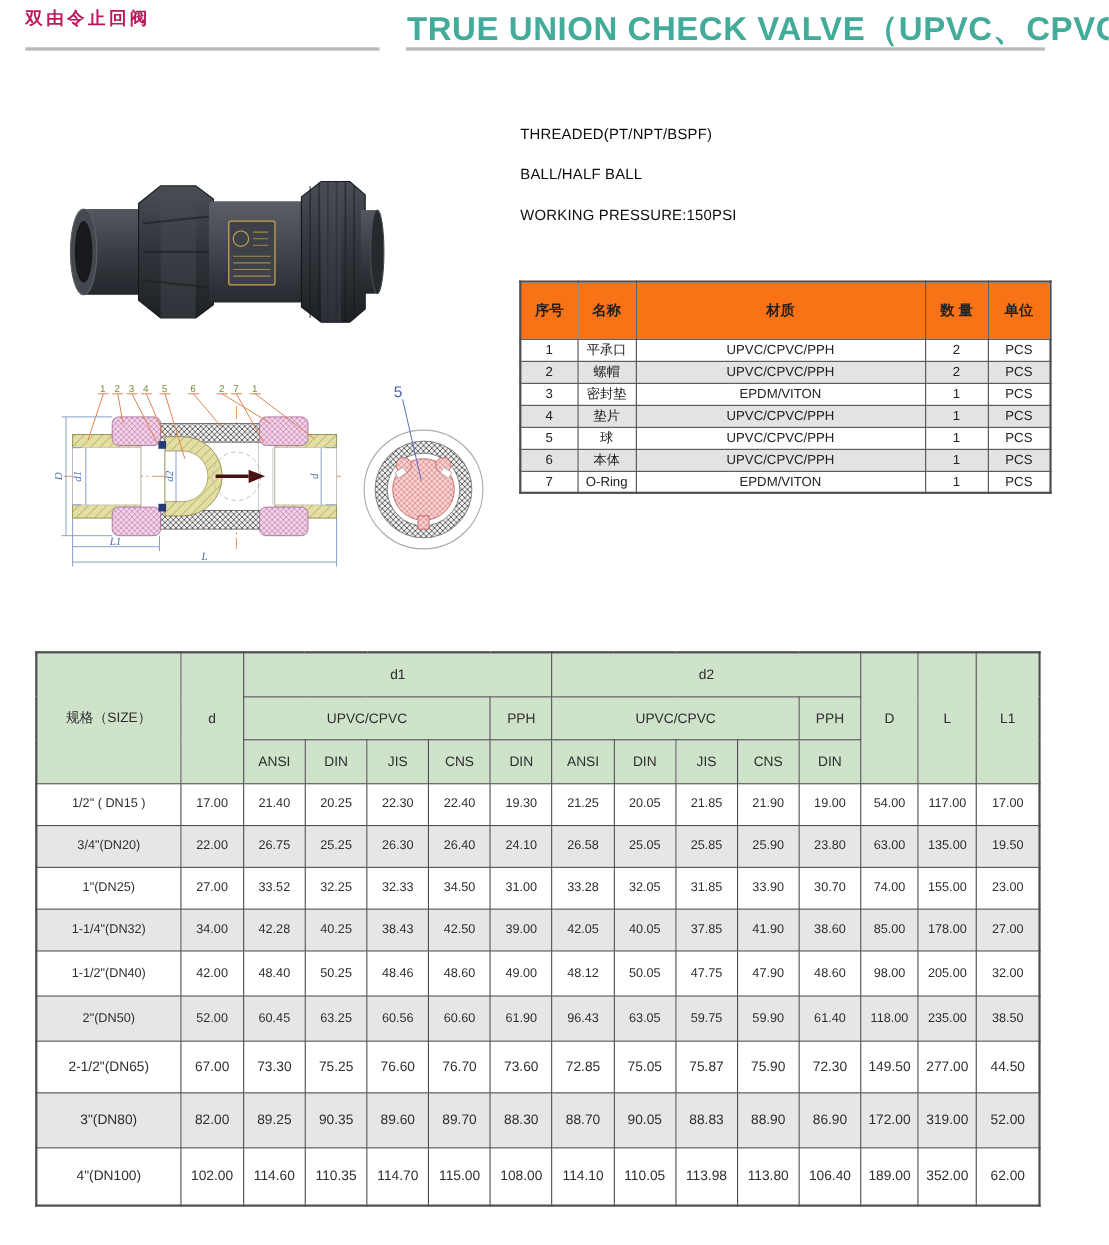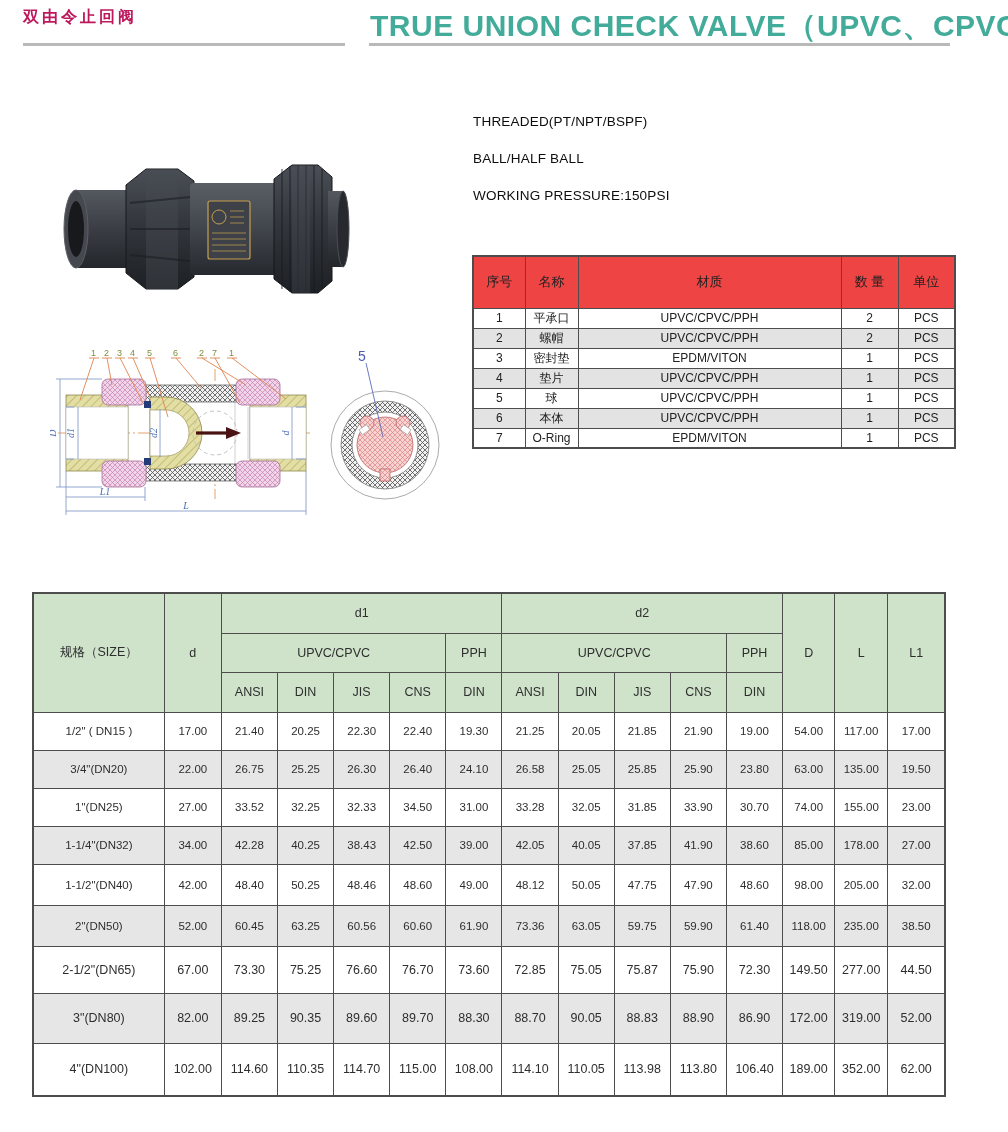"序号" .parts-table thead th { background: #ef4444 -> #f97316; font-weight: normal -> bold }
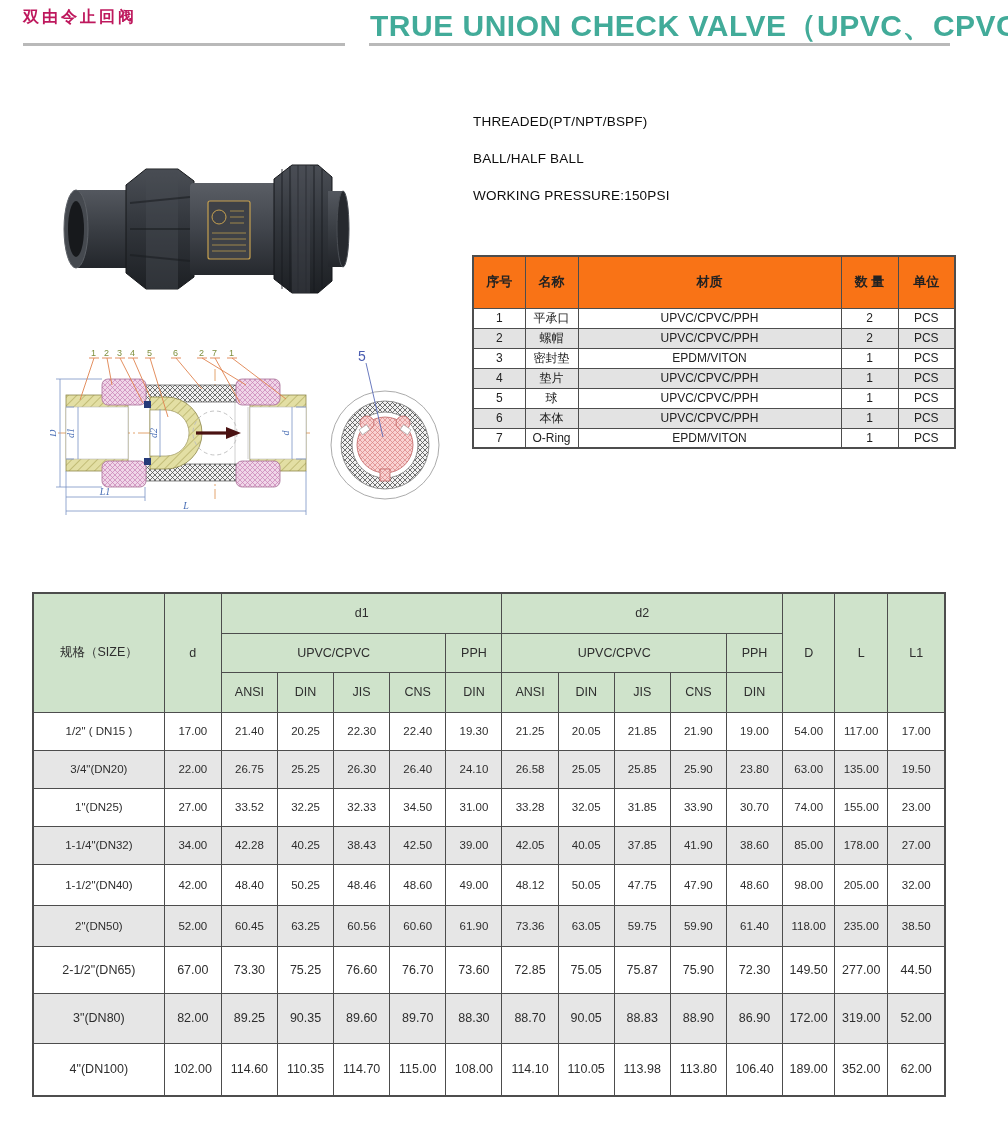"73.36" td { text: 73.36 -> 96.43 }
